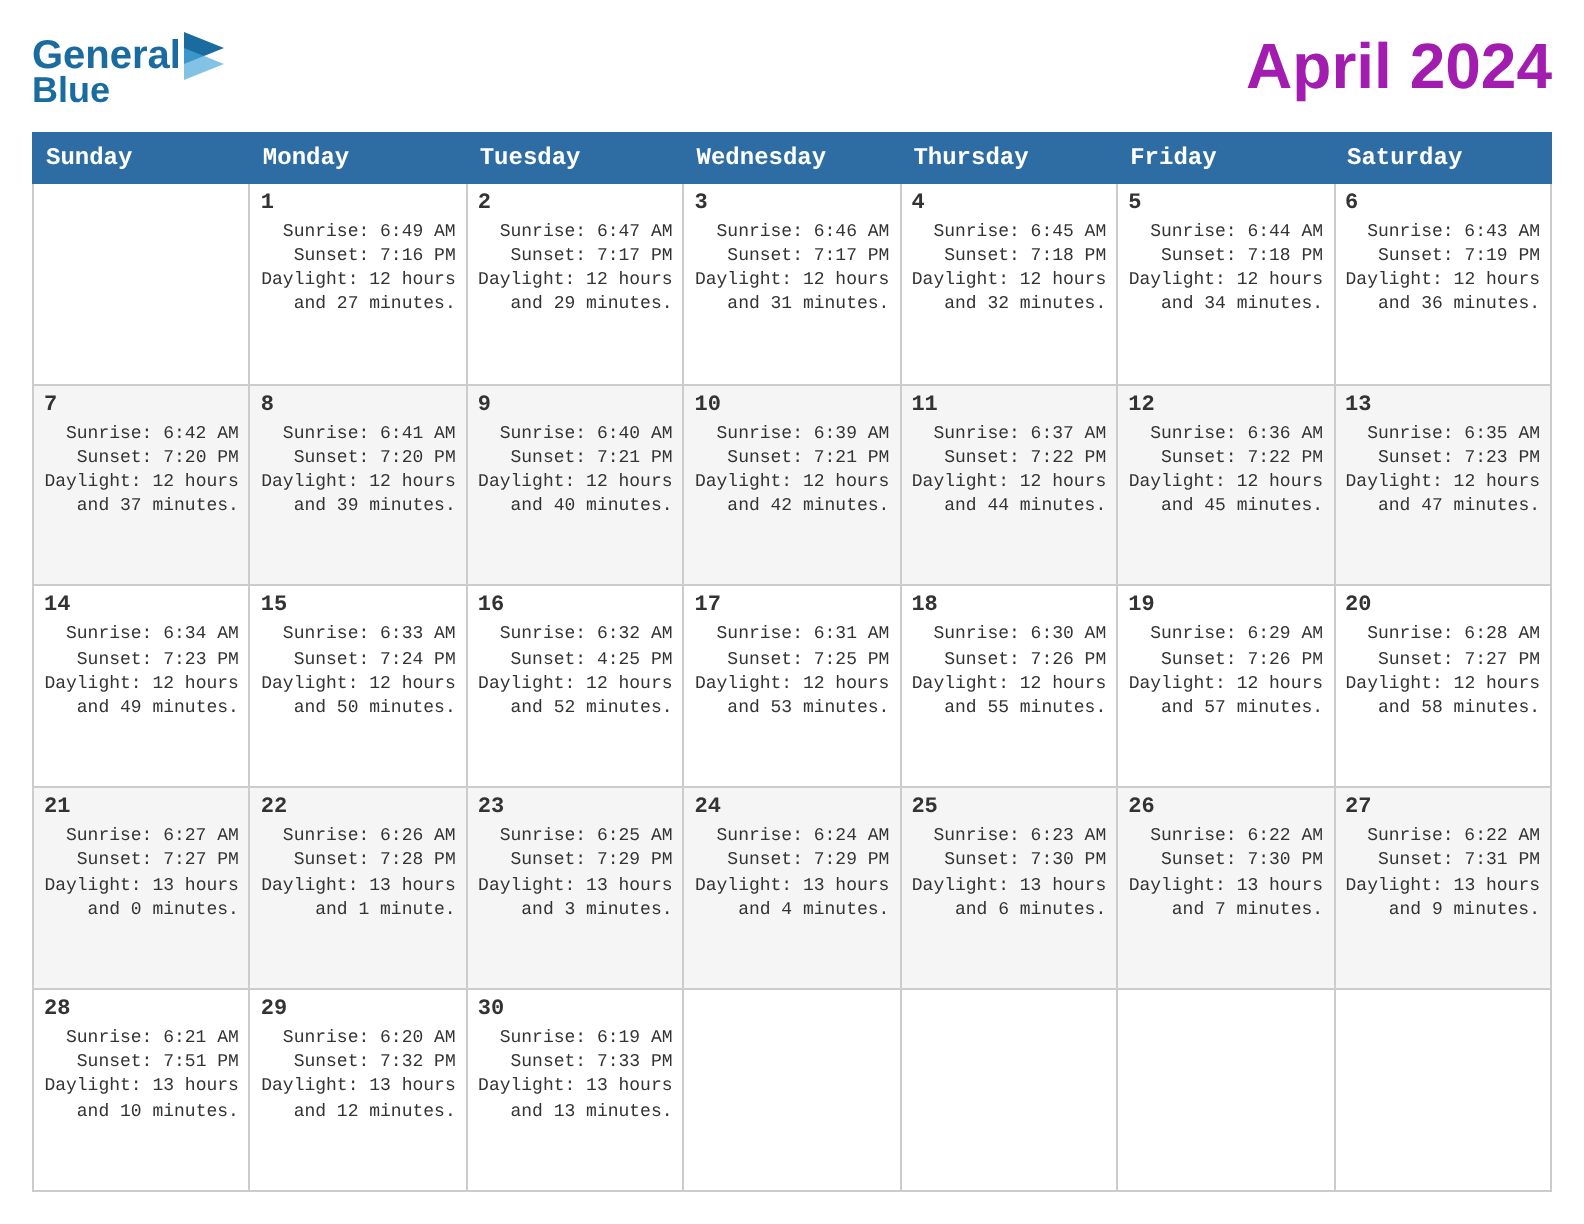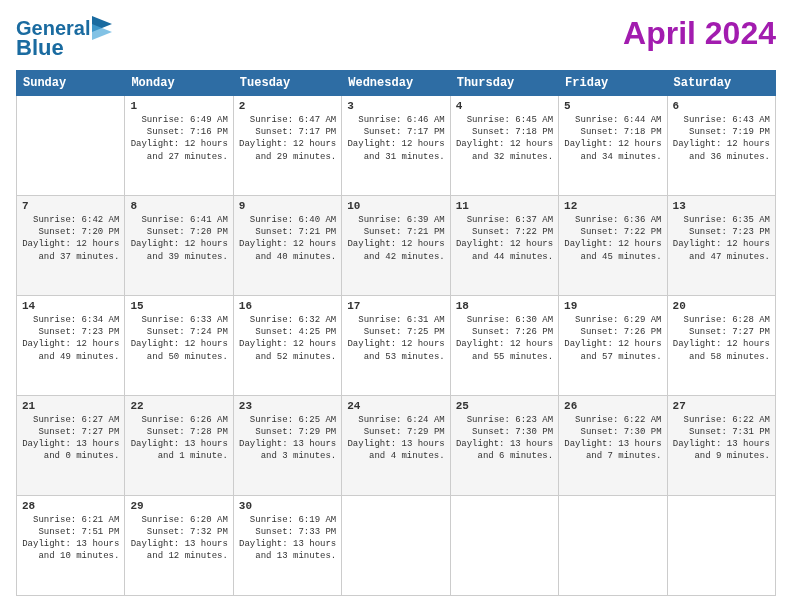"Blue" div.logo-text { font-size: 22px -> 18px }
